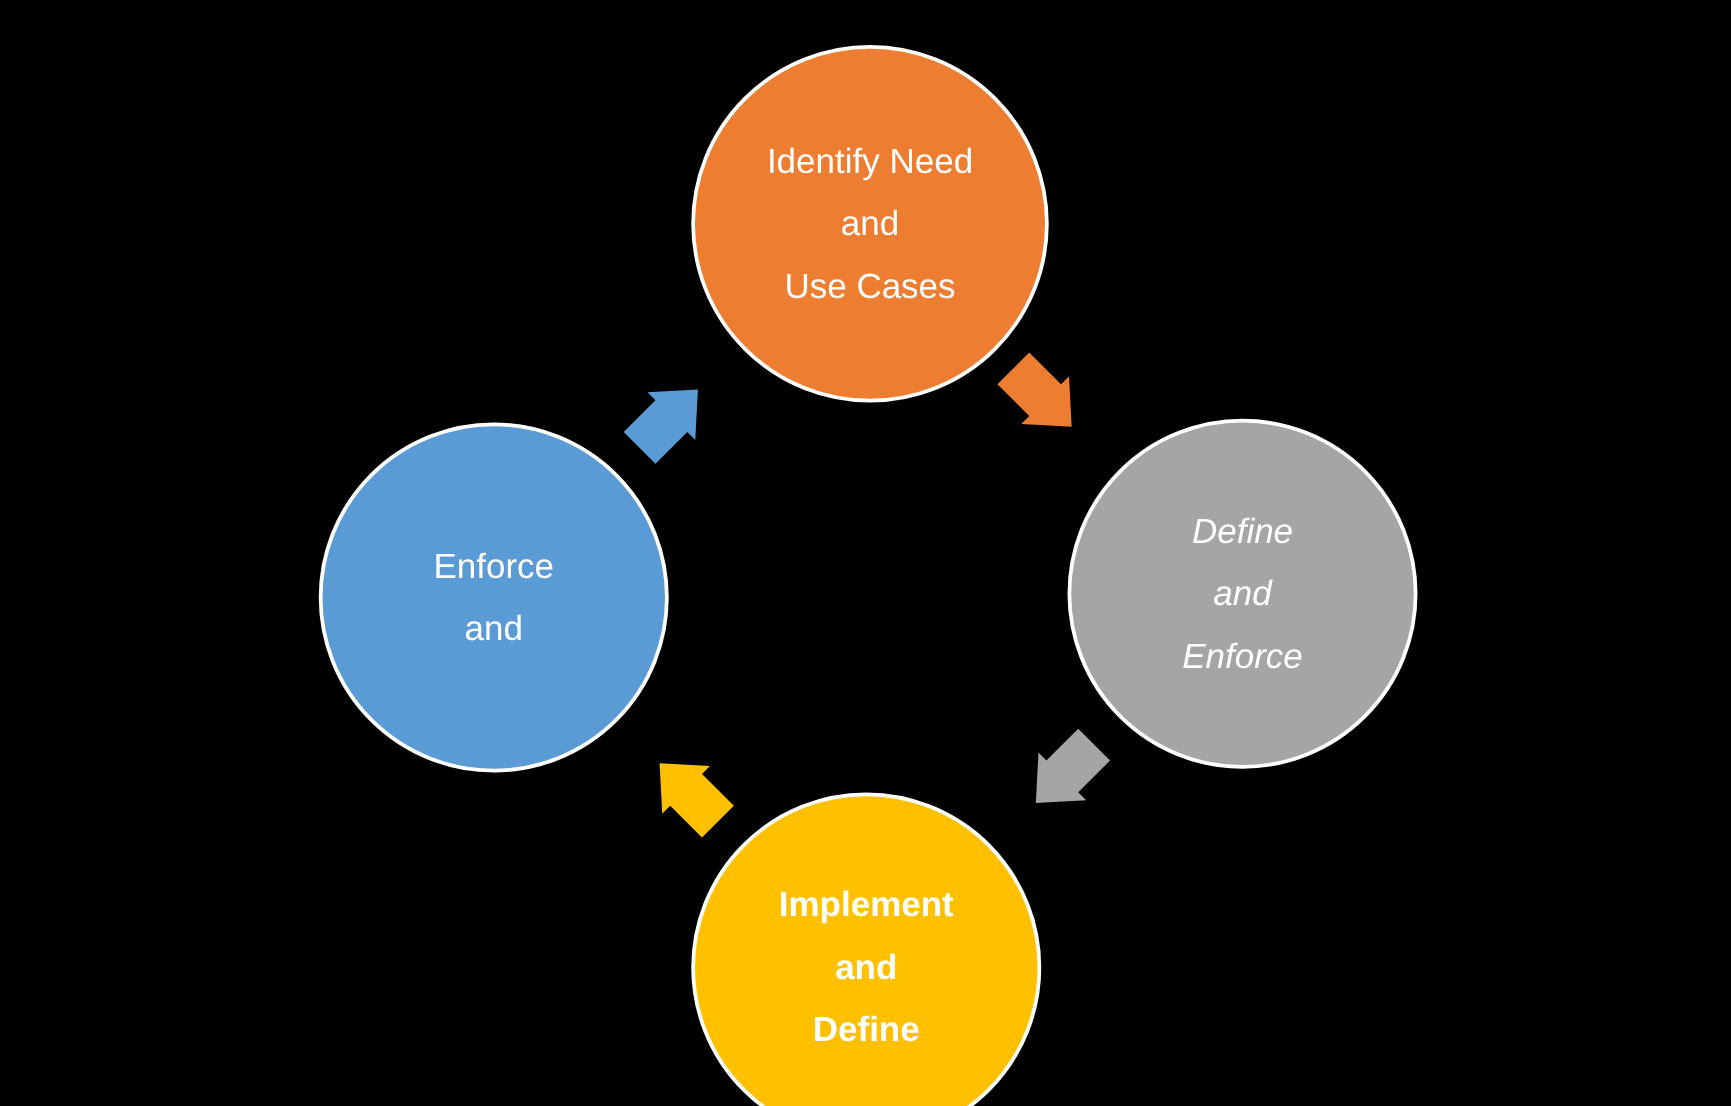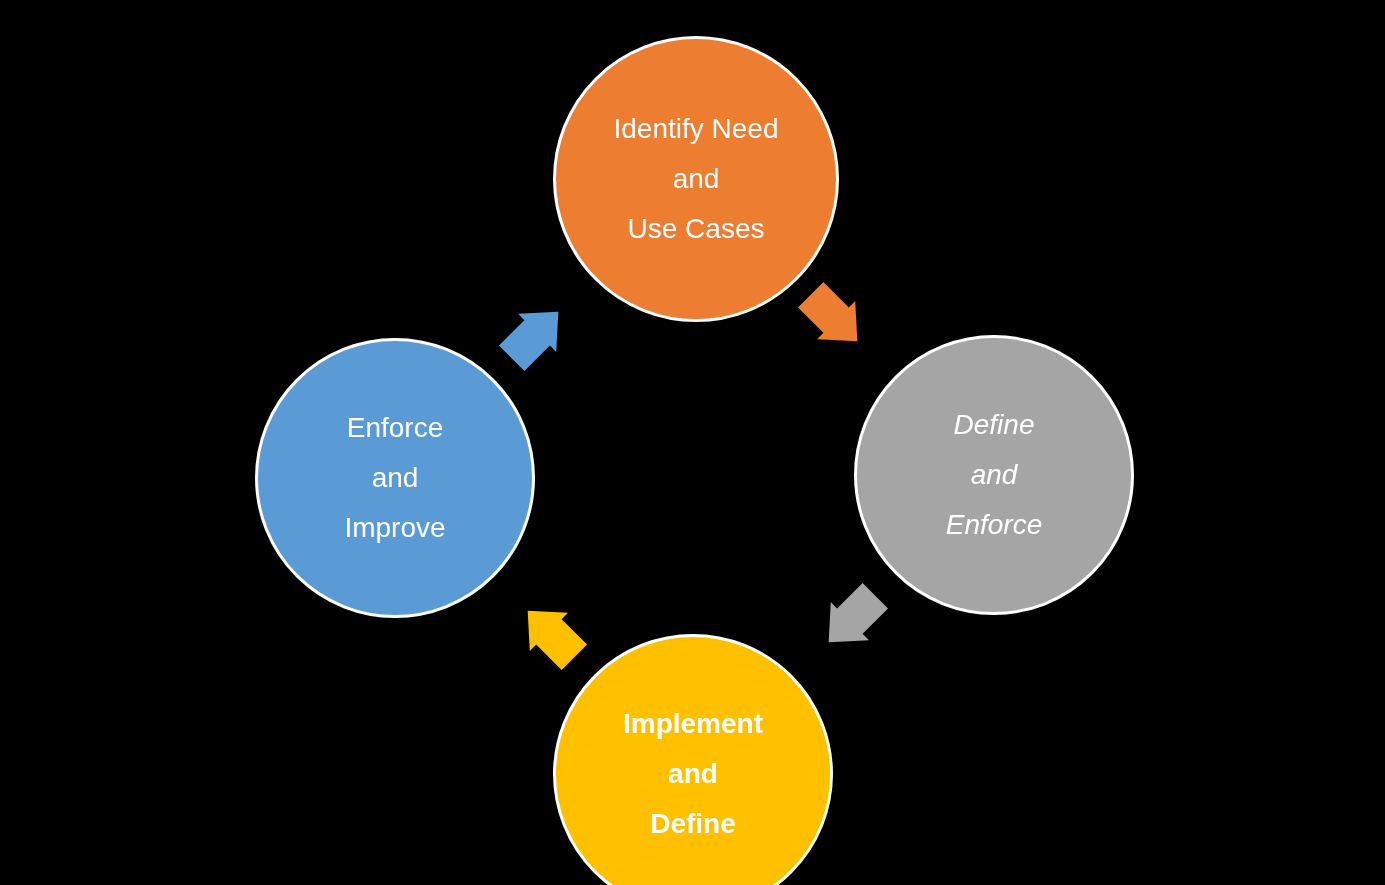"Improve" div.line { html: <div>Improve</div> -> none }
